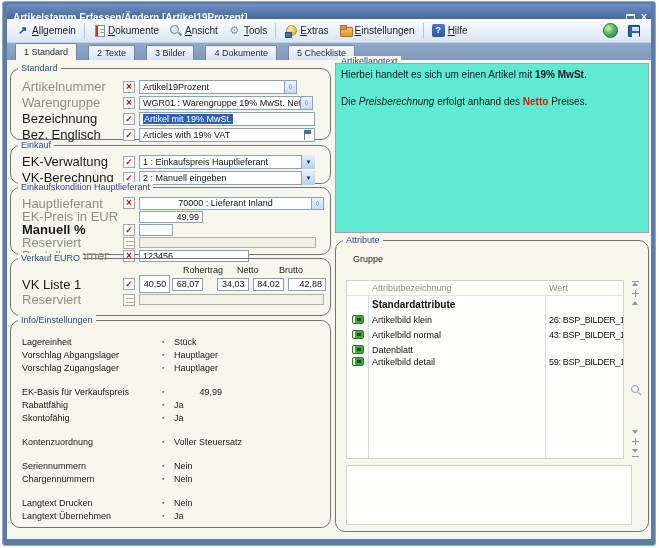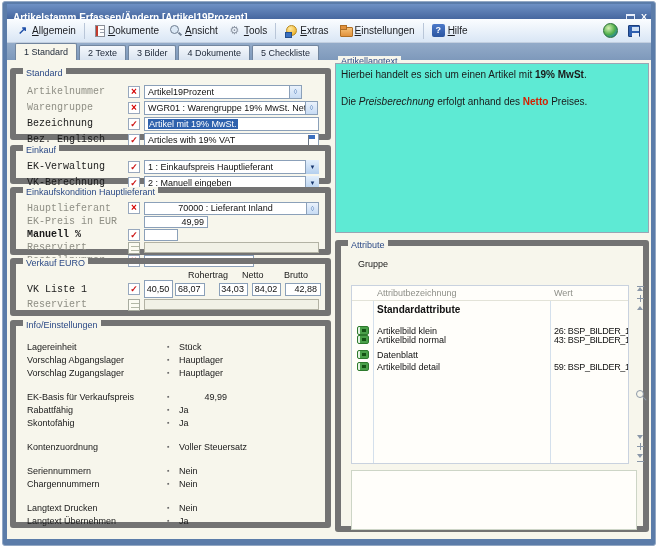"1 Standard" .tab { margin-right: 2px -> 11px }
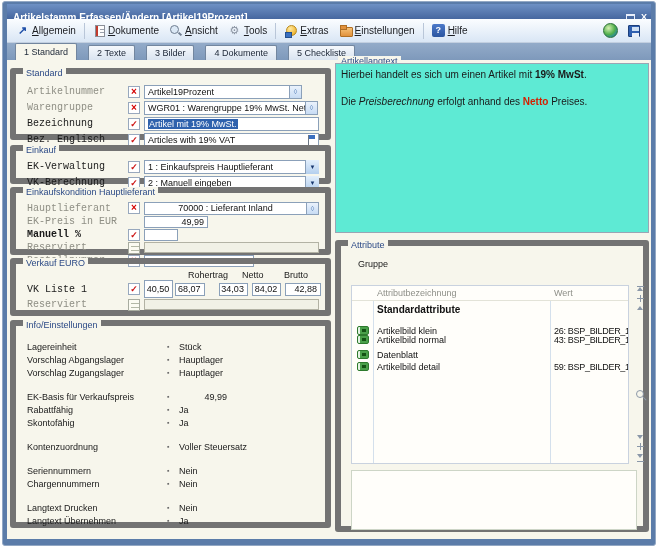"Standard" .gbox { border: 6px solid #737373 -> 1px solid #737373; border-radius: 3px -> 10px }
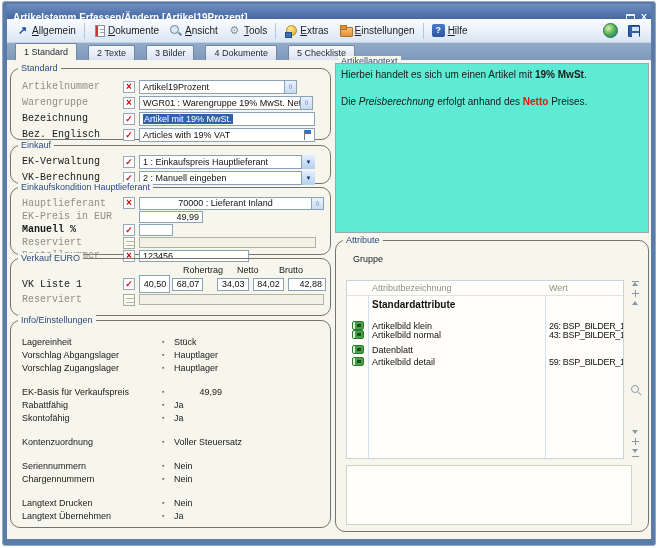"Artikelnummer" .flabel { font-family: Liberation Mono, monospace -> none; font-size: 10px -> 13px }
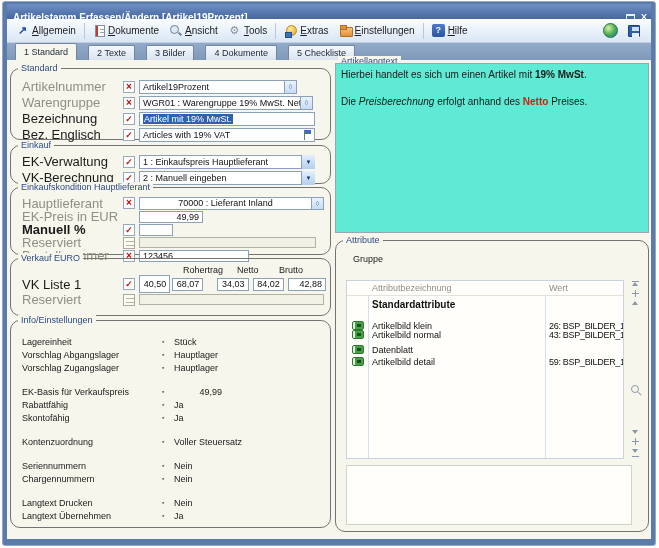"Artikelbild klein" div.at-row { top: 37px -> 31px }
